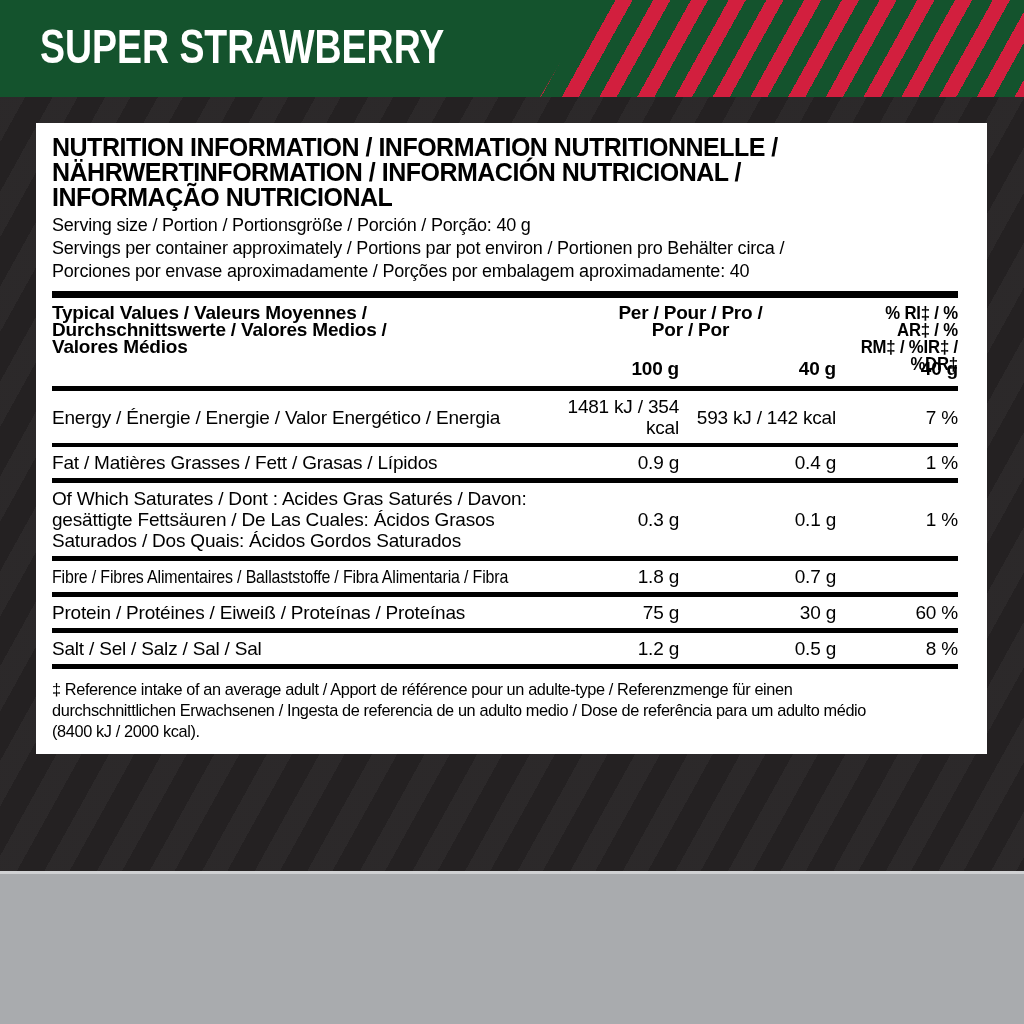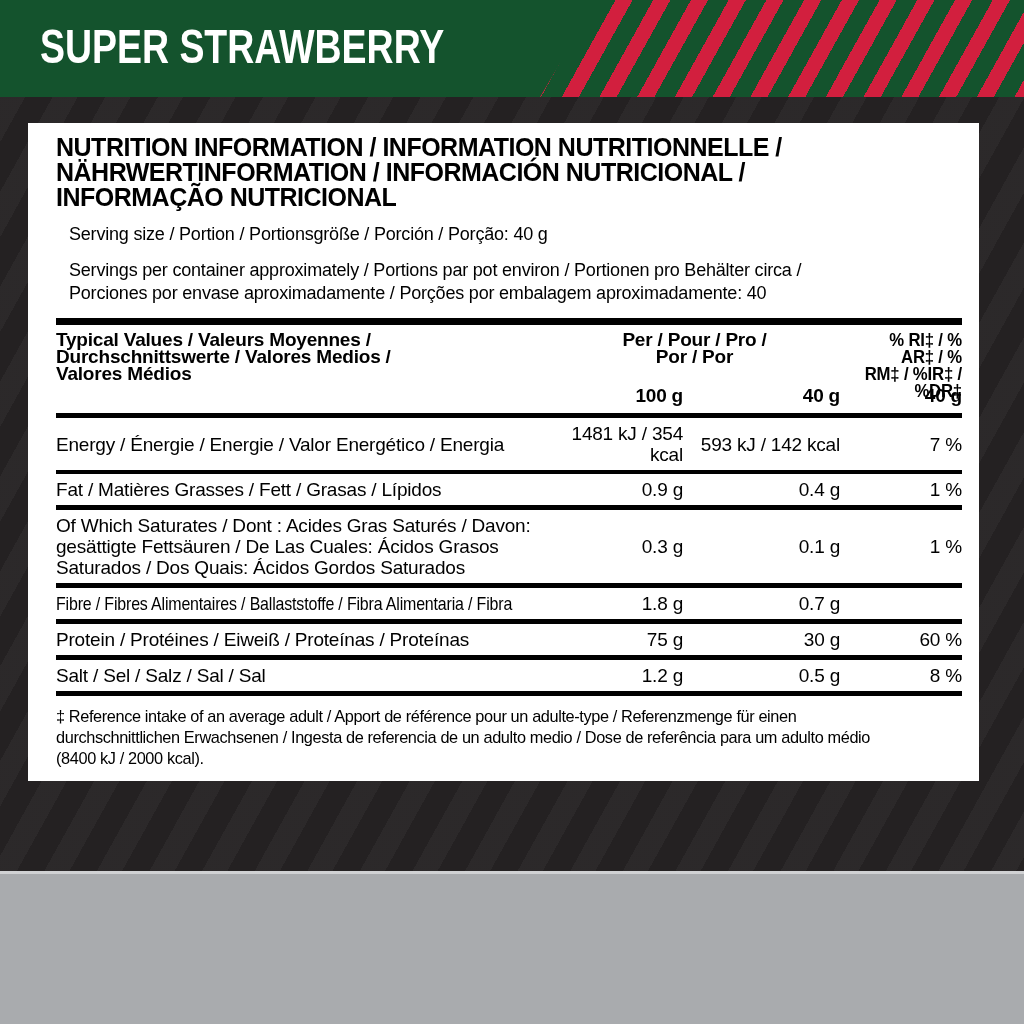"NUTRITION INFORMATION / INFORMATION" .panel { left: 28px -> 36px; padding: 12px 28px 12px 28px -> 12px 28px 12px 16px }
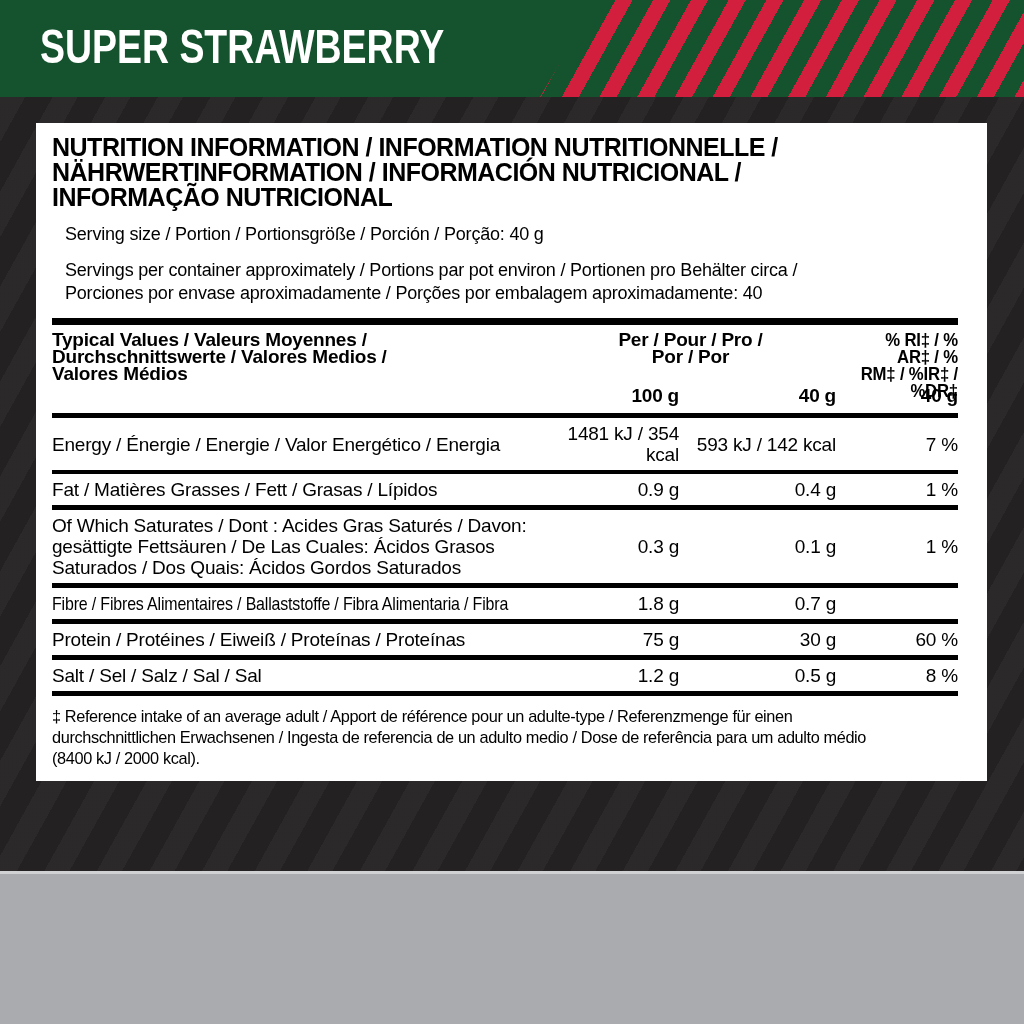"Serving size / Portion /" .serving { margin: 13px -> 0 }
